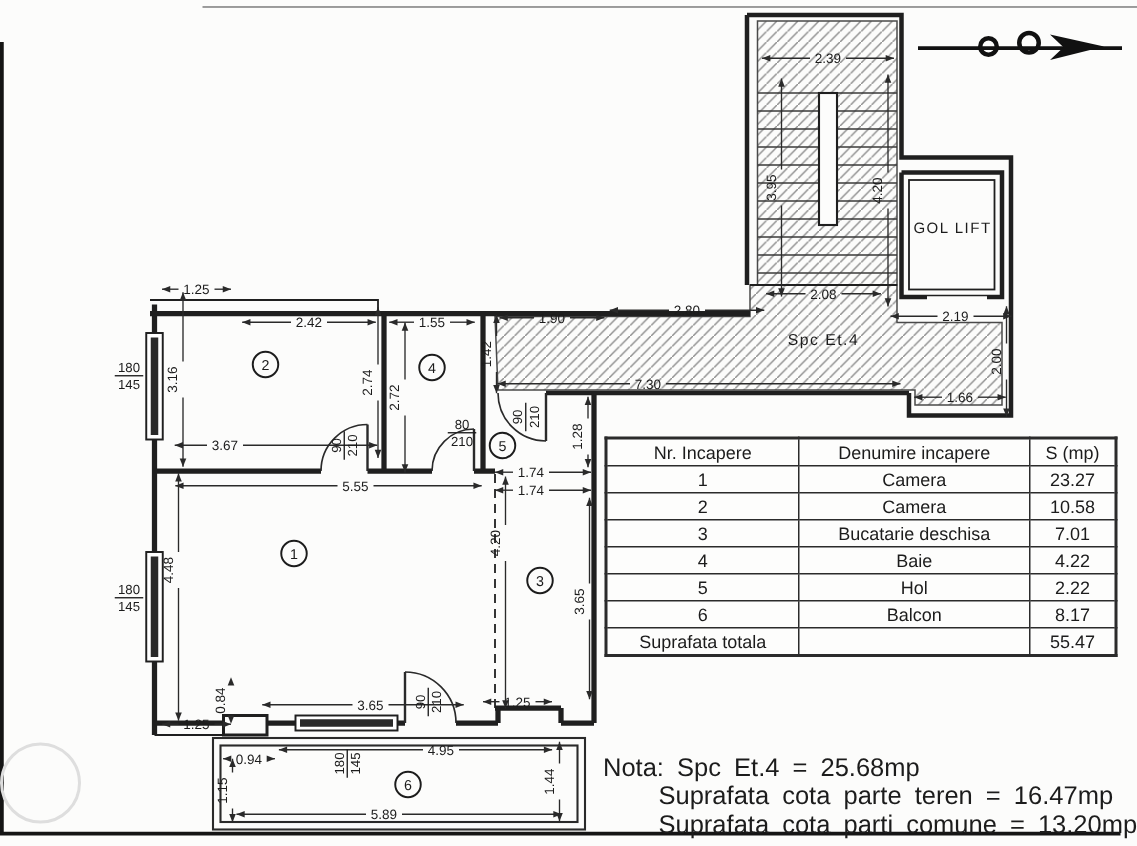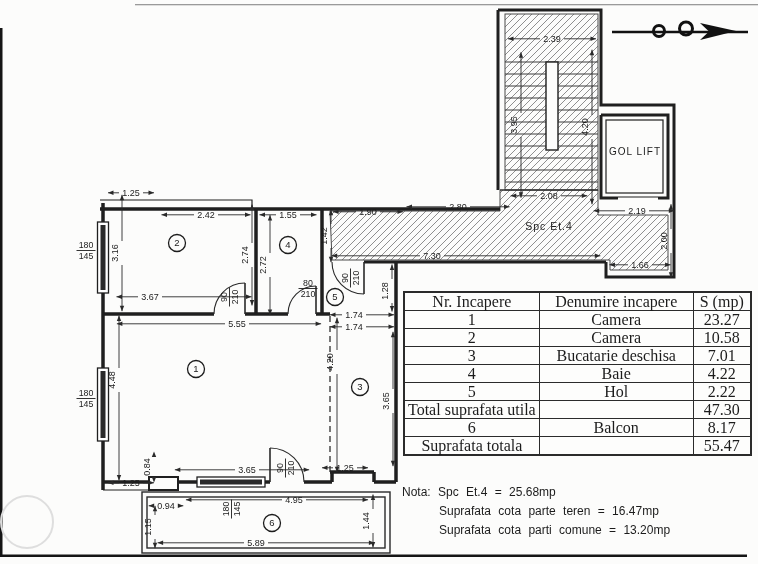"Nr. Incapere" th,td { font-family: Liberation Serif, serif -> none; font-size: 16px -> 12px }
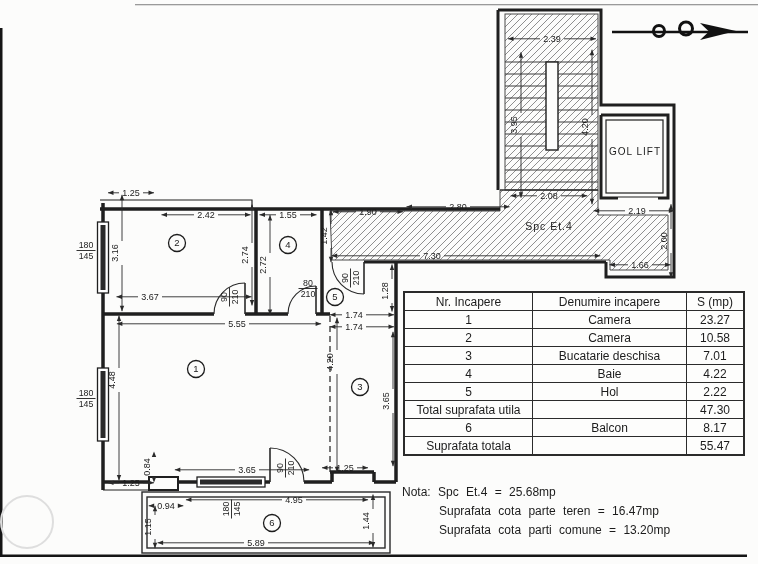"Total suprafata utila" tr { html: <tr> <td>Total suprafata utila</td> <td></td> <td>47.30</td> </tr> -> none }
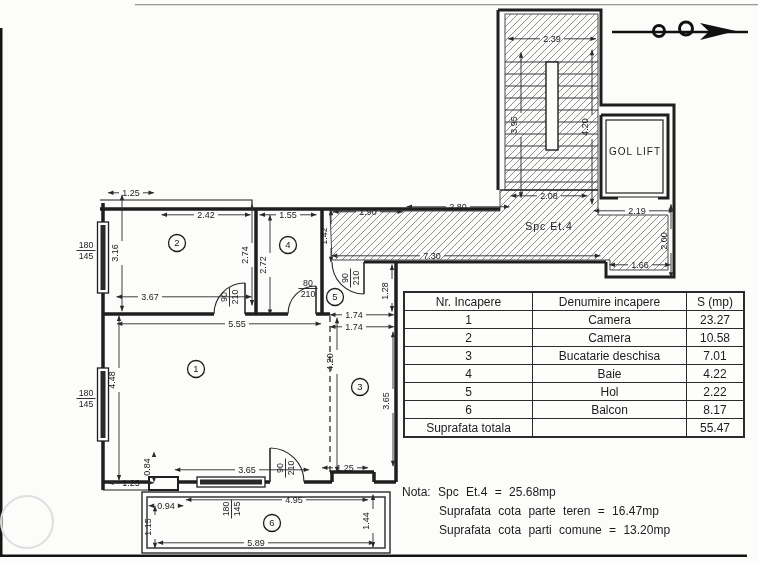"Nota: Spc Et.4 = 25.68mp" .note { font-size: 12px -> 17px; top: 483px -> 502px }
